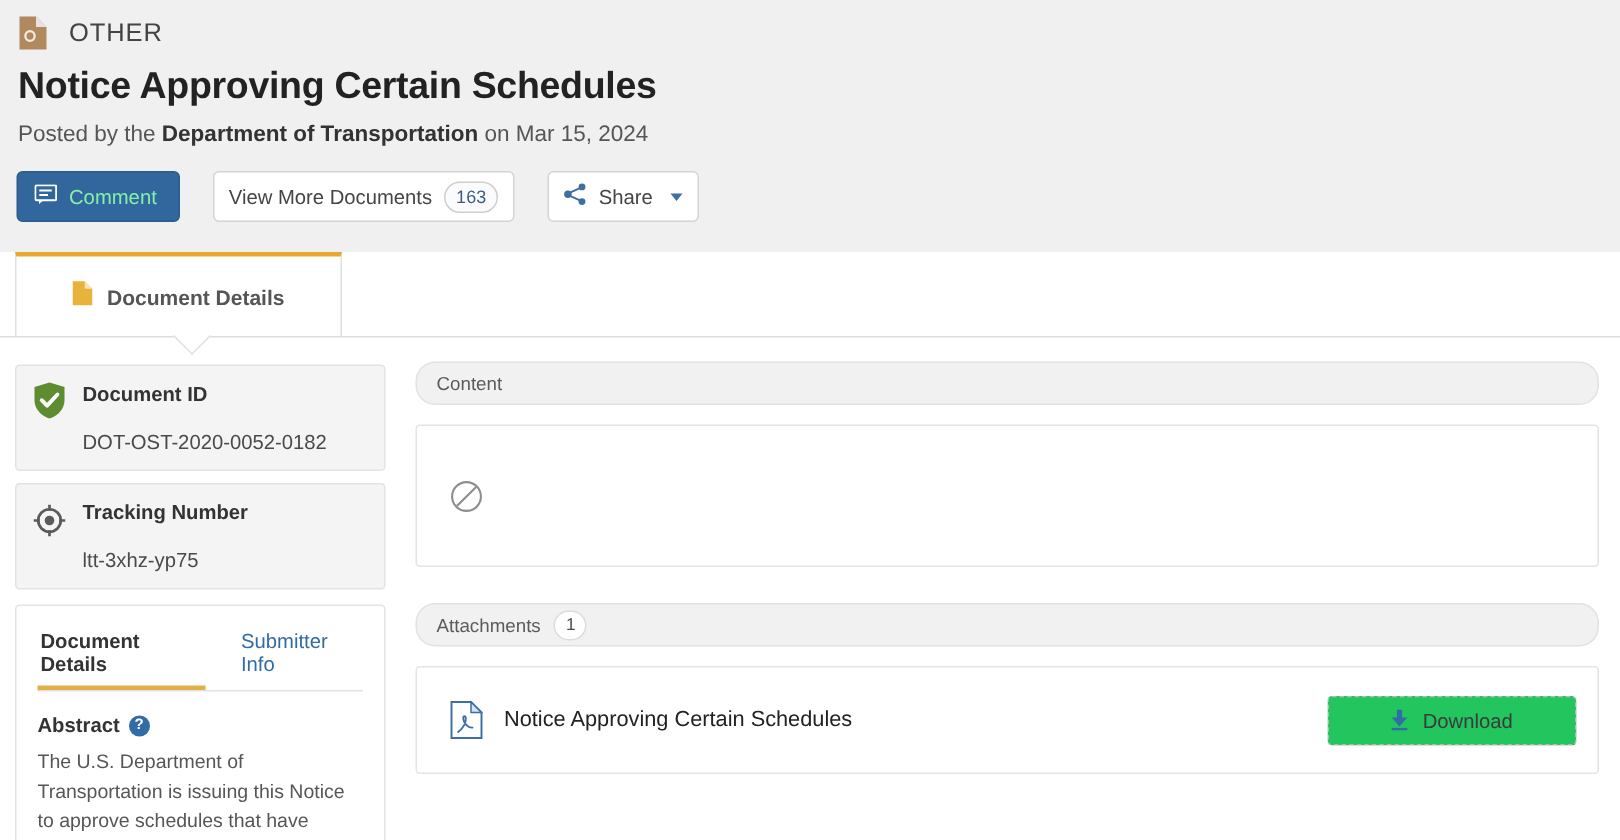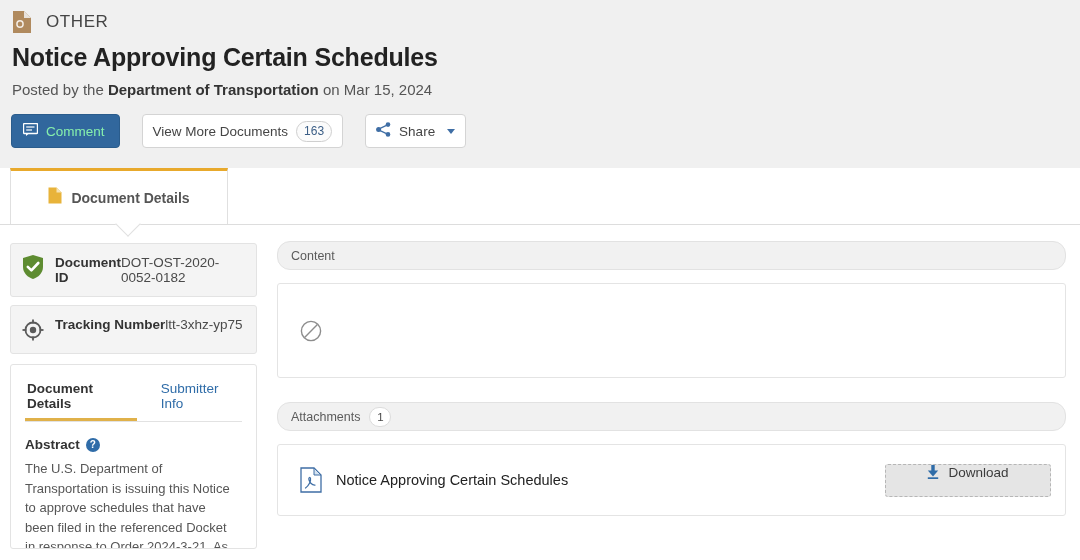"Document ID" .info-text { flex-direction: row -> column; gap: 0 -> 17px }
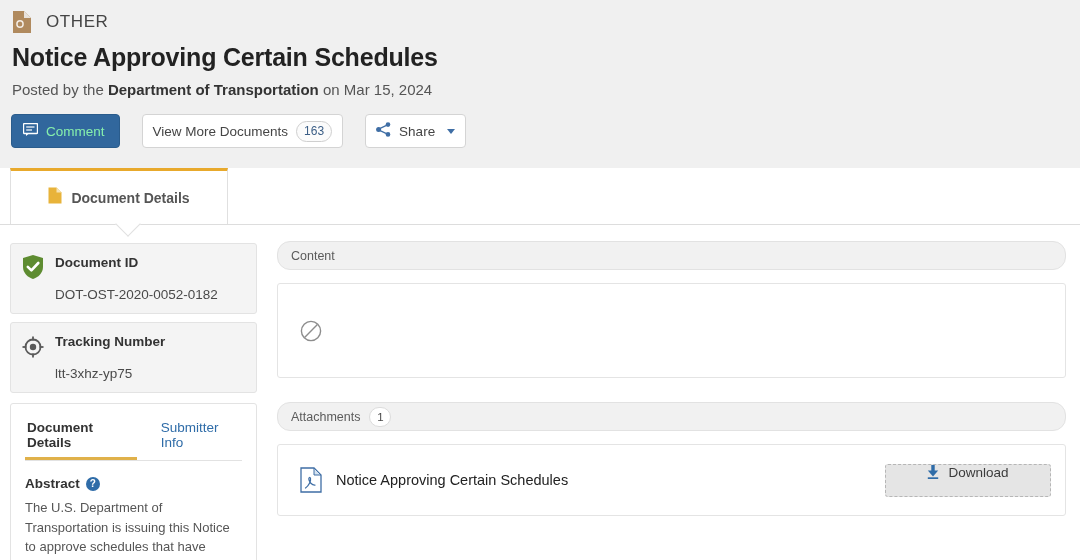"Download" .dl-btn { align-items: none -> center; background: #e5e5e5 -> #22c55e }
